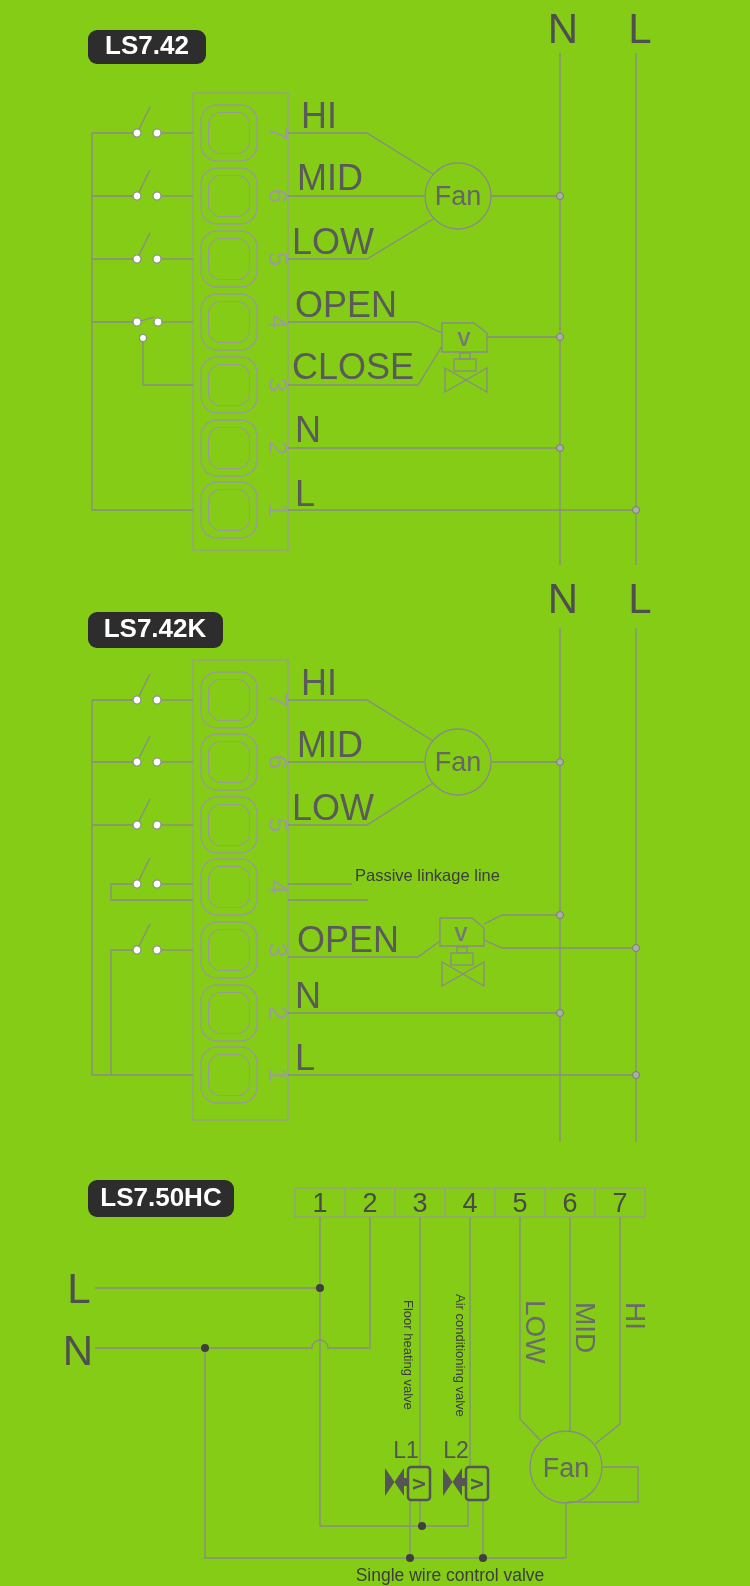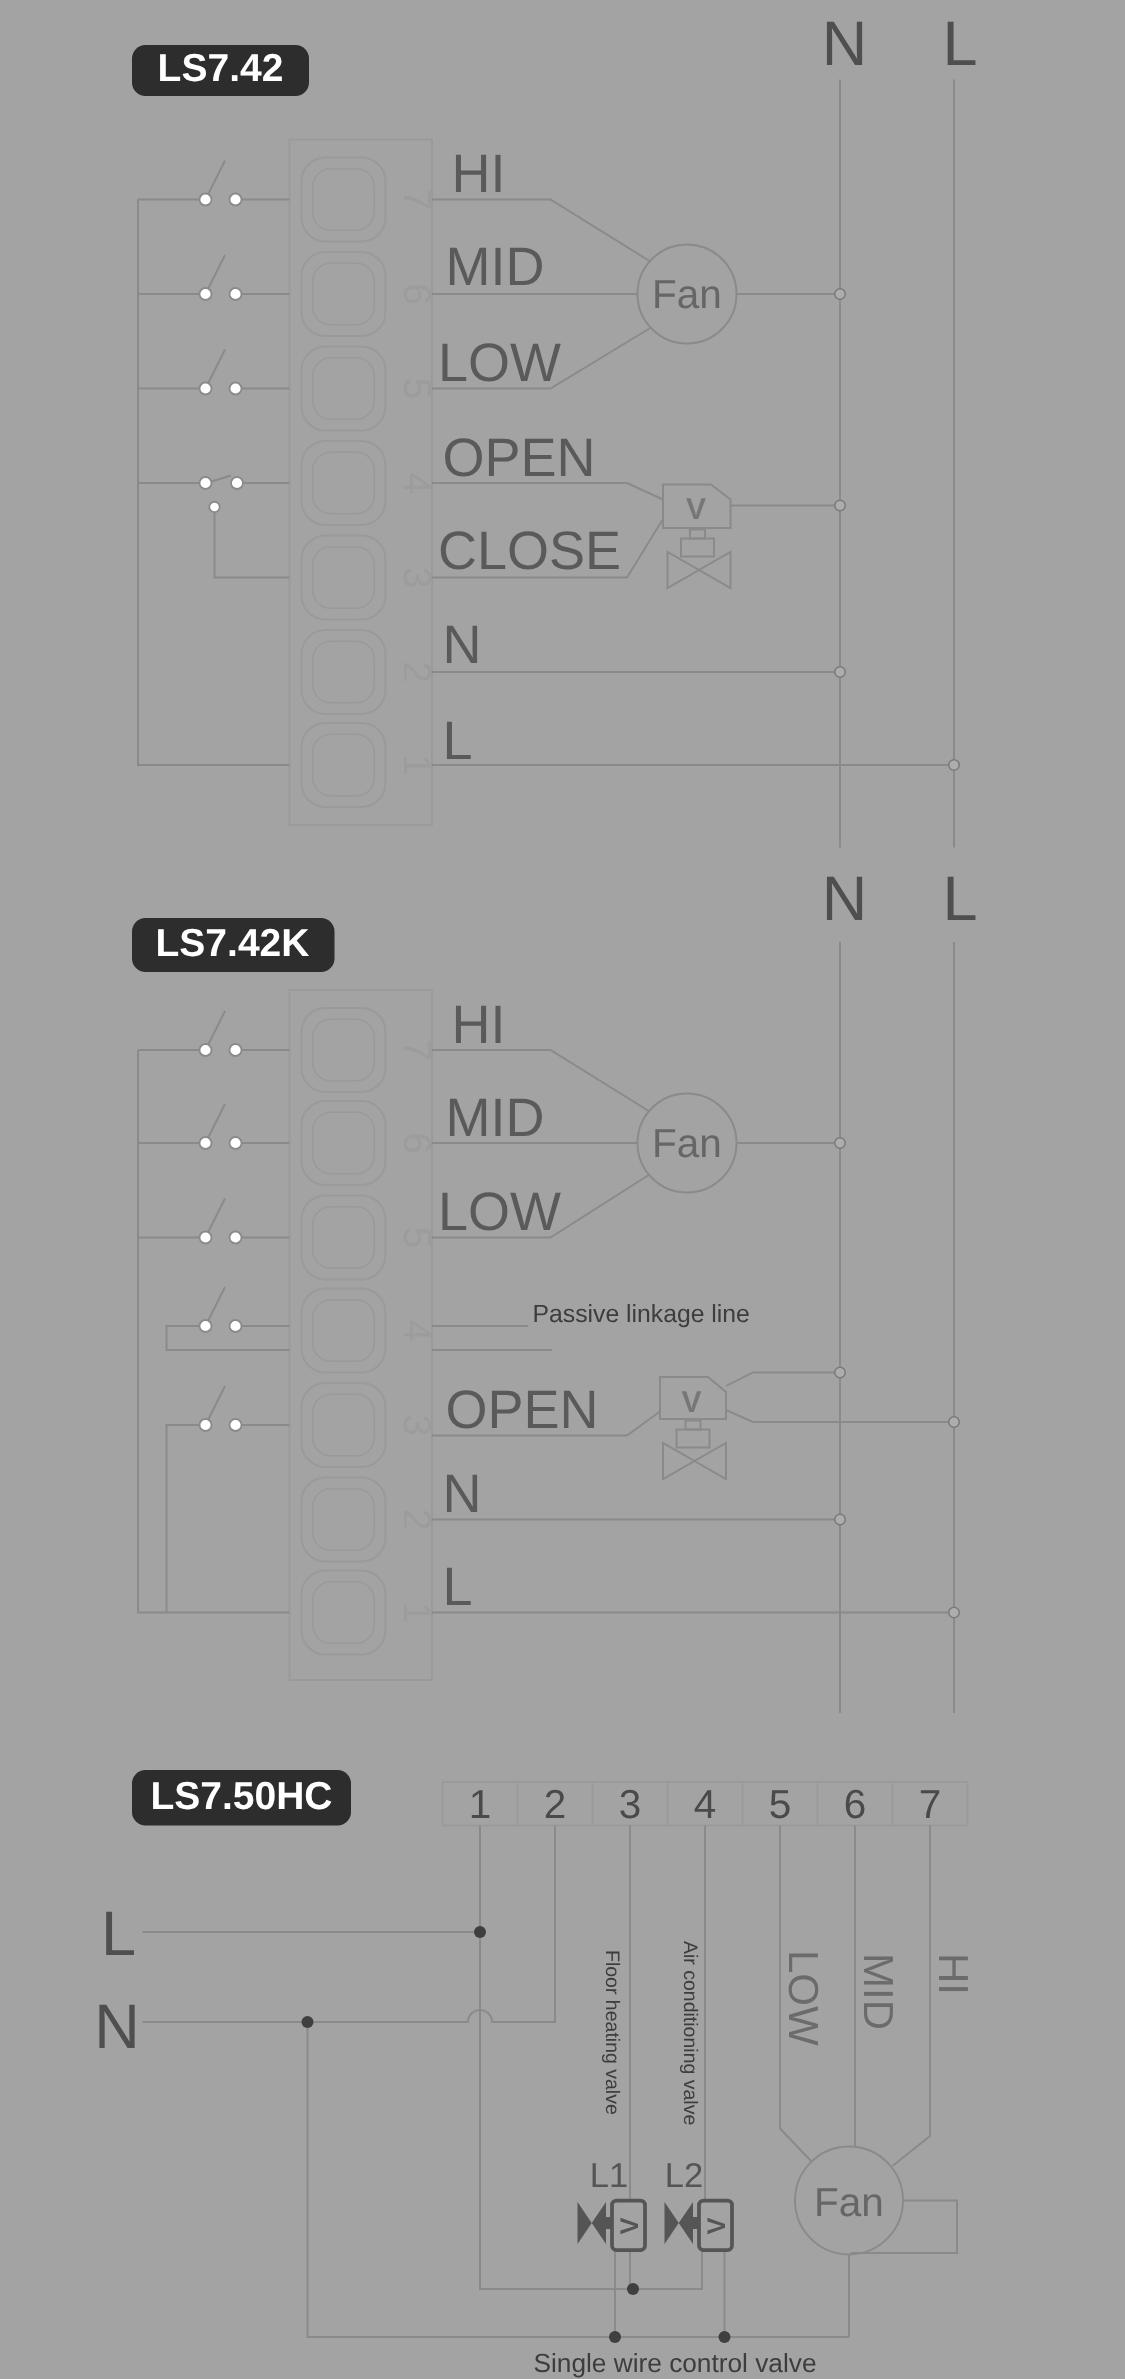"LS7.42" .page { background: #a3a3a3 -> #84cc16 }
